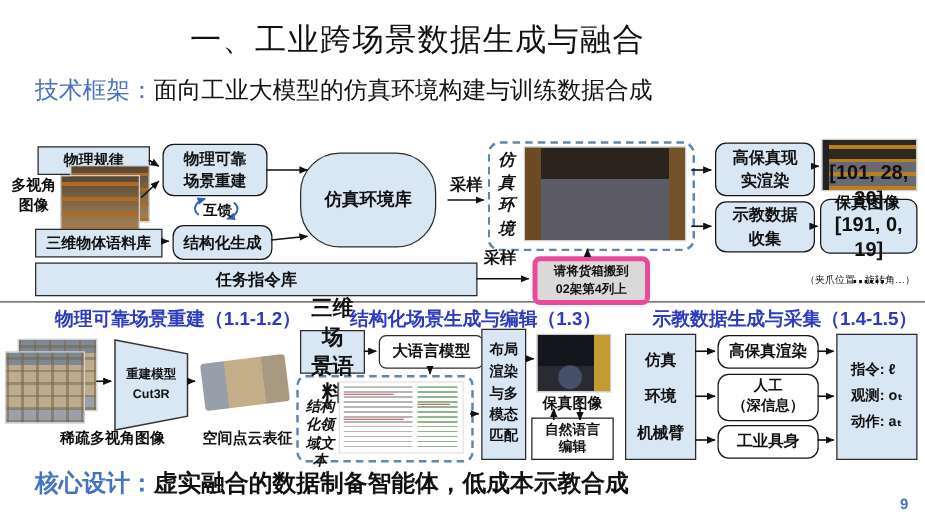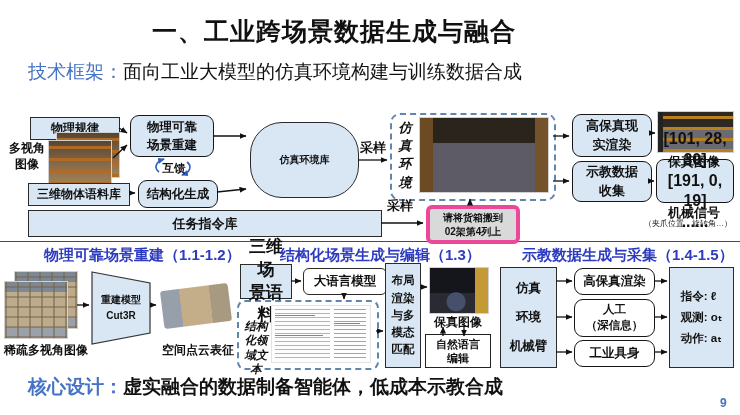"一、工业跨场景数据生成与融合" #title { font-weight: 700 -> 400 }
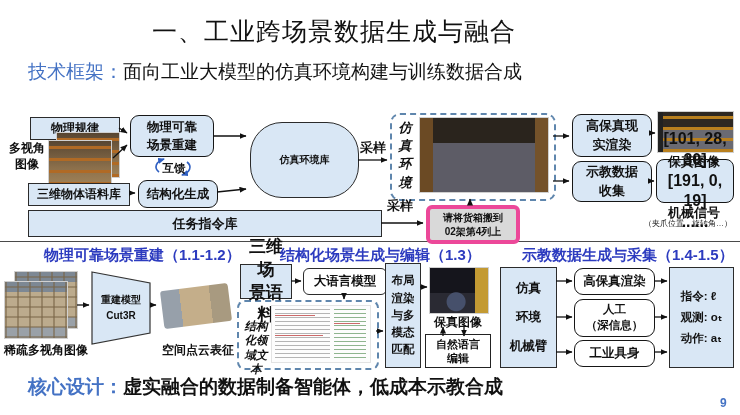"仿真环境库" #simLibBox { font-size: 10px -> 14px; left: 250px -> 240px }
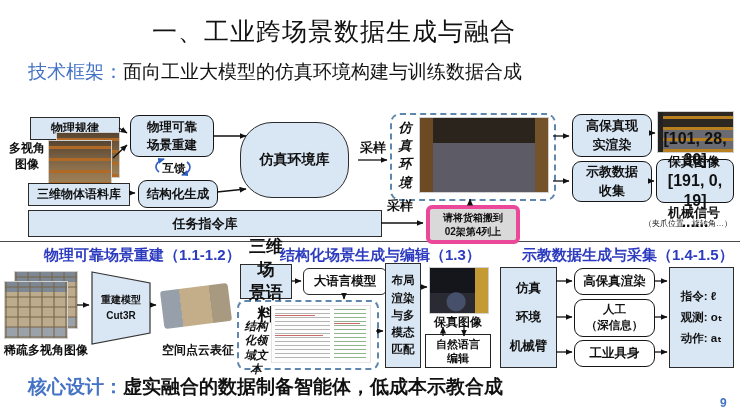"机械信号" div.lbl { html: <div>机械信号</div> -> none }
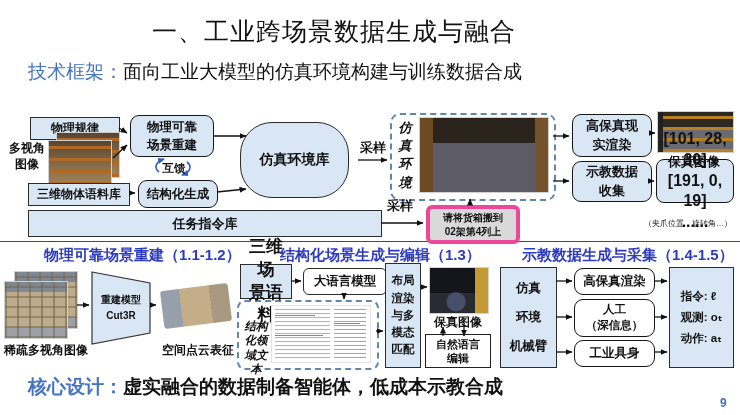"稀疏多视角图像" #sparseLbl { padding-left: none -> 44px }
